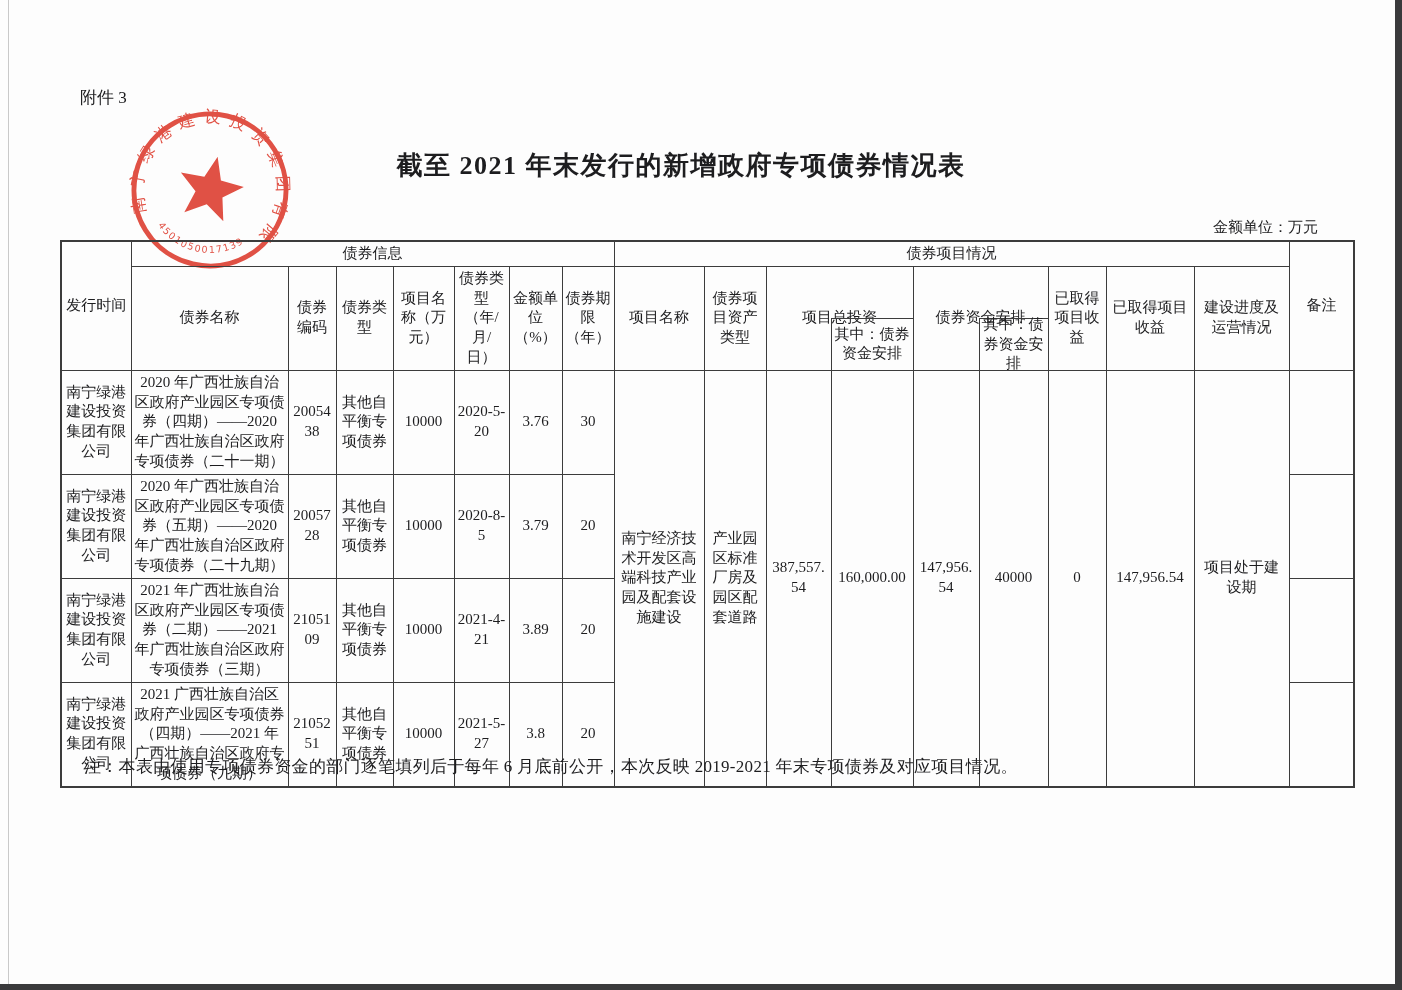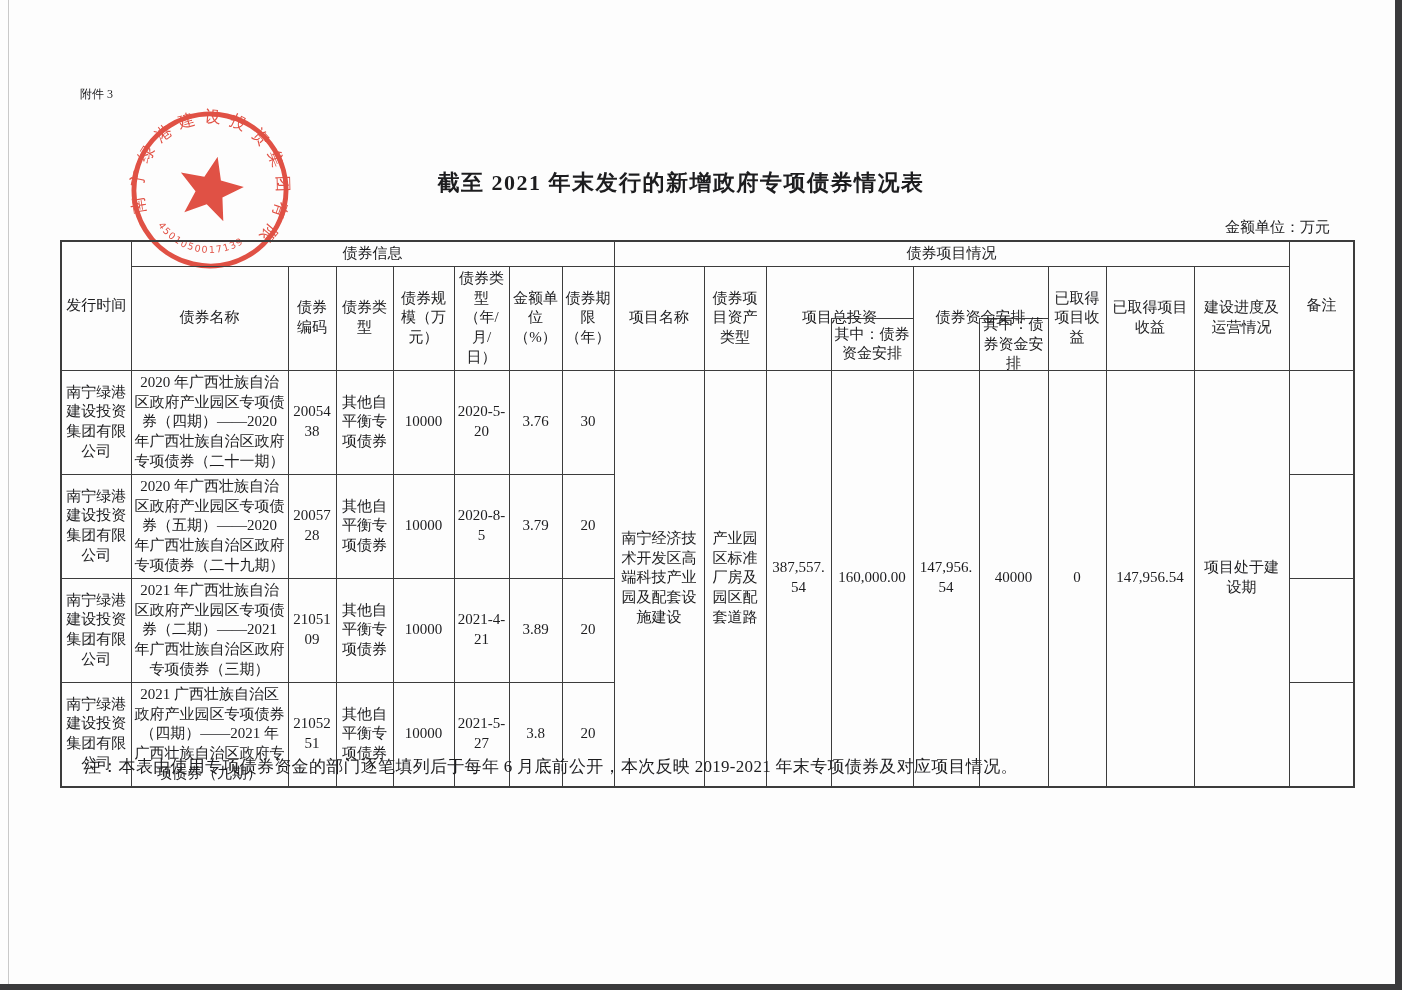"附件 3" .attachment-label { font-size: 12px -> 17px }
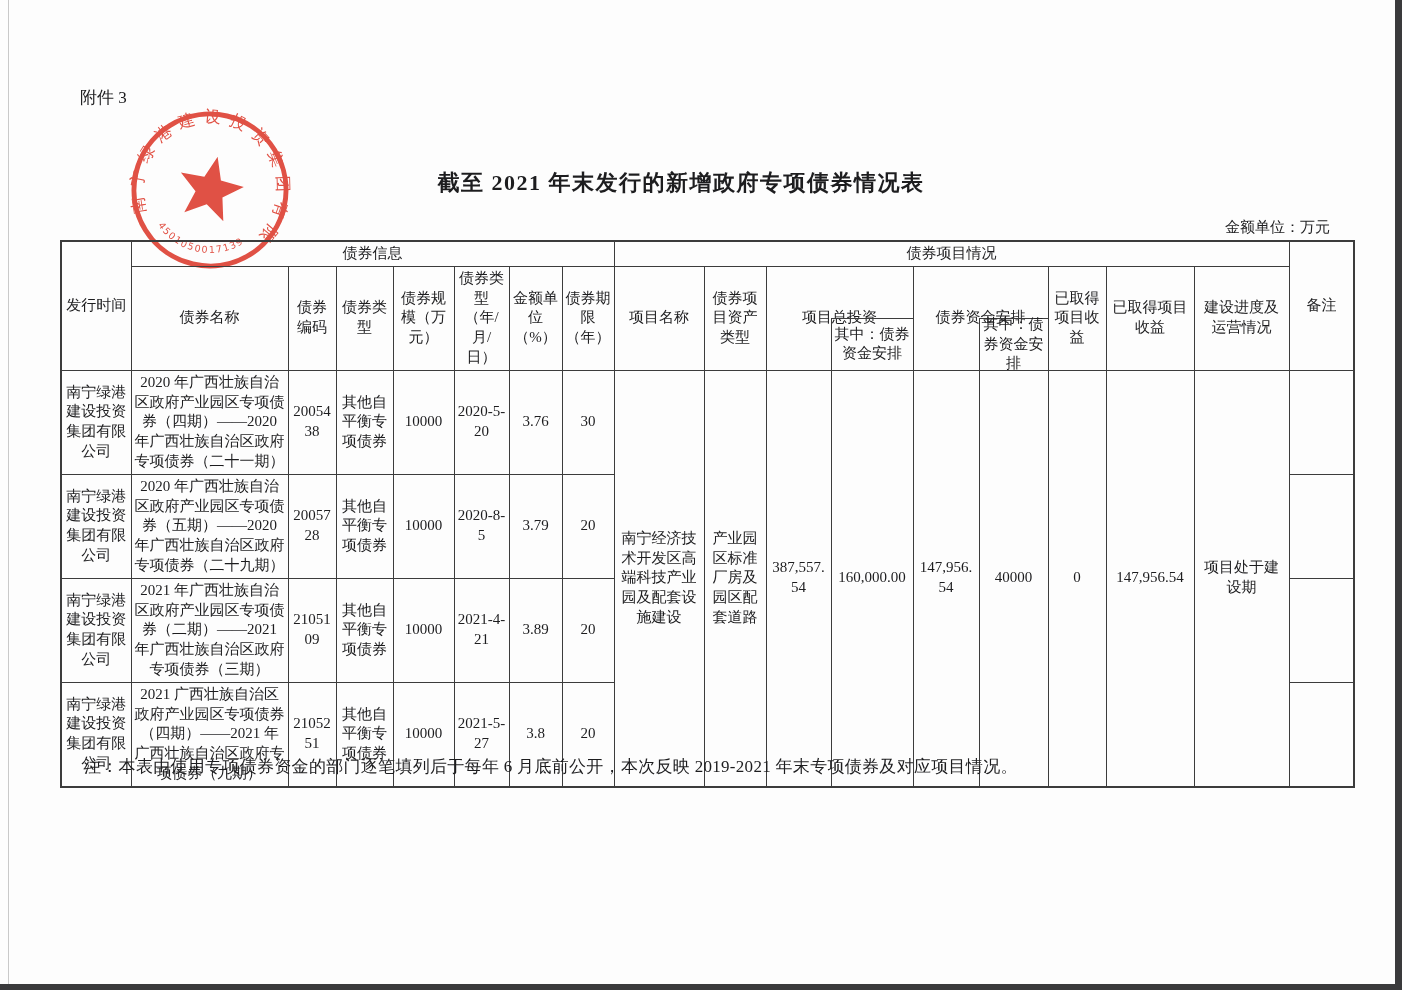"截至 2021 年末发行的新增政府专项债券情况表" .page-title { font-size: 22px -> 26px; top: 168px -> 148px }
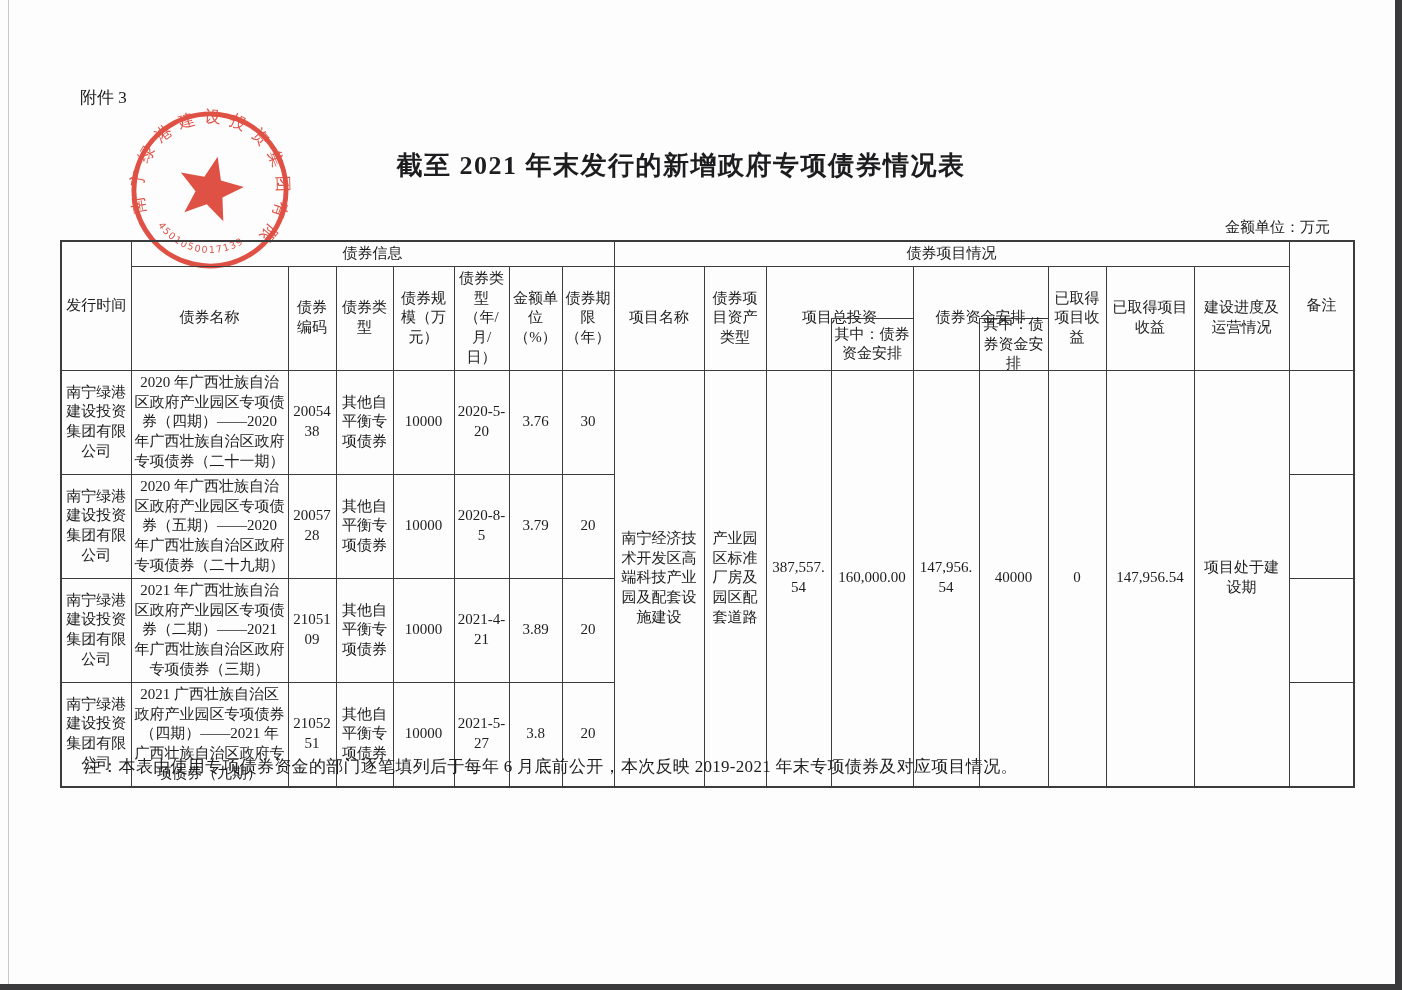"金额单位：万元" .unit-label { right: 72px -> 84px }
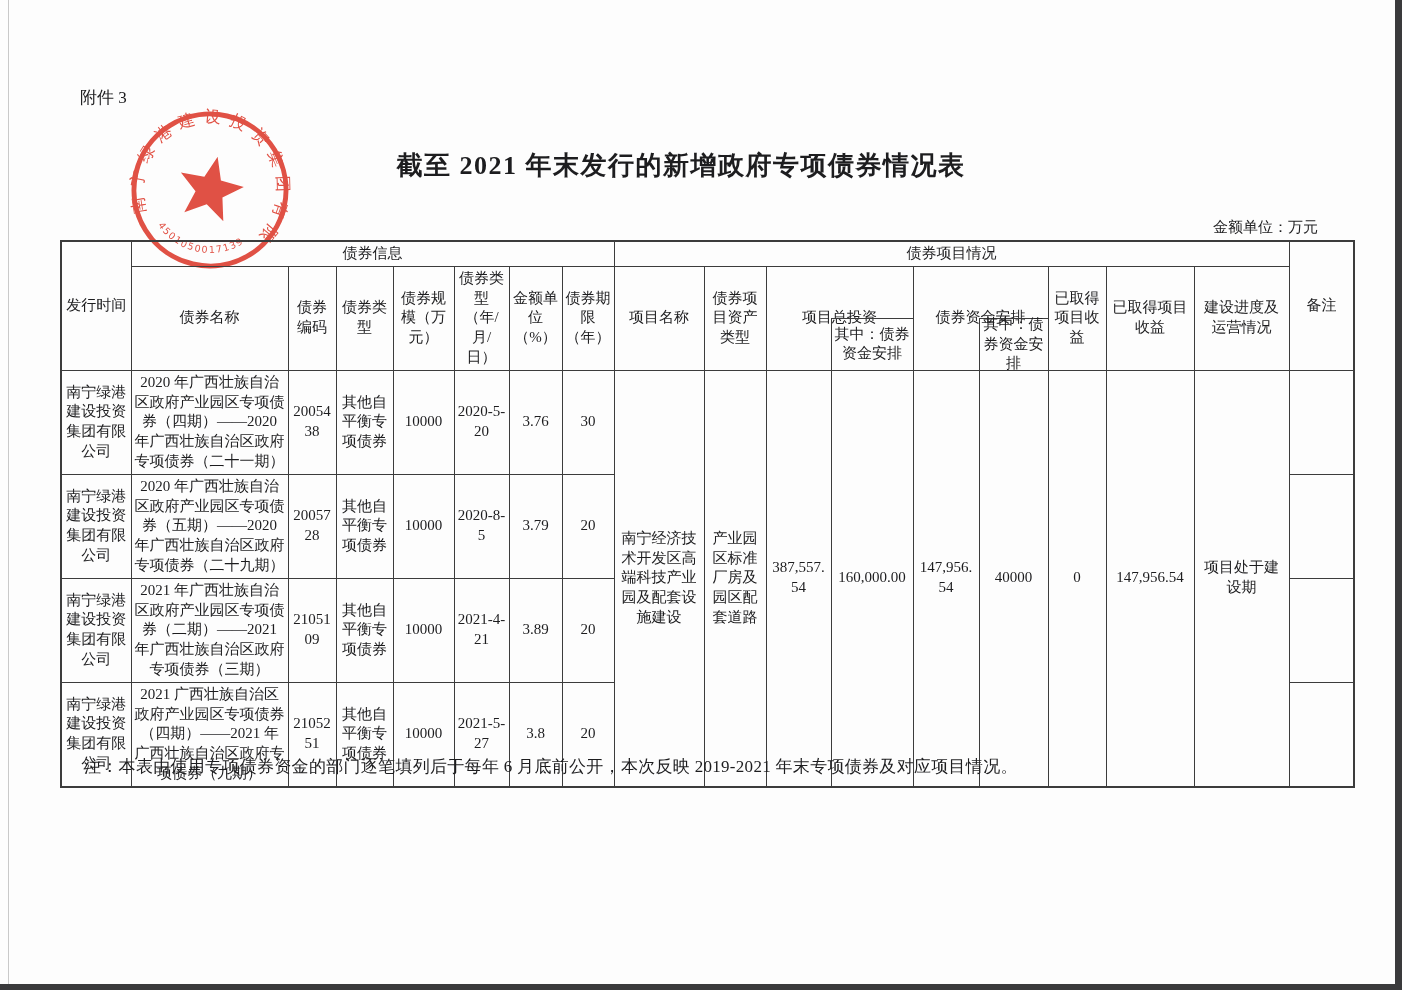"债券规模（万元）" th { text: 债券规模 -> 项目名称 }
